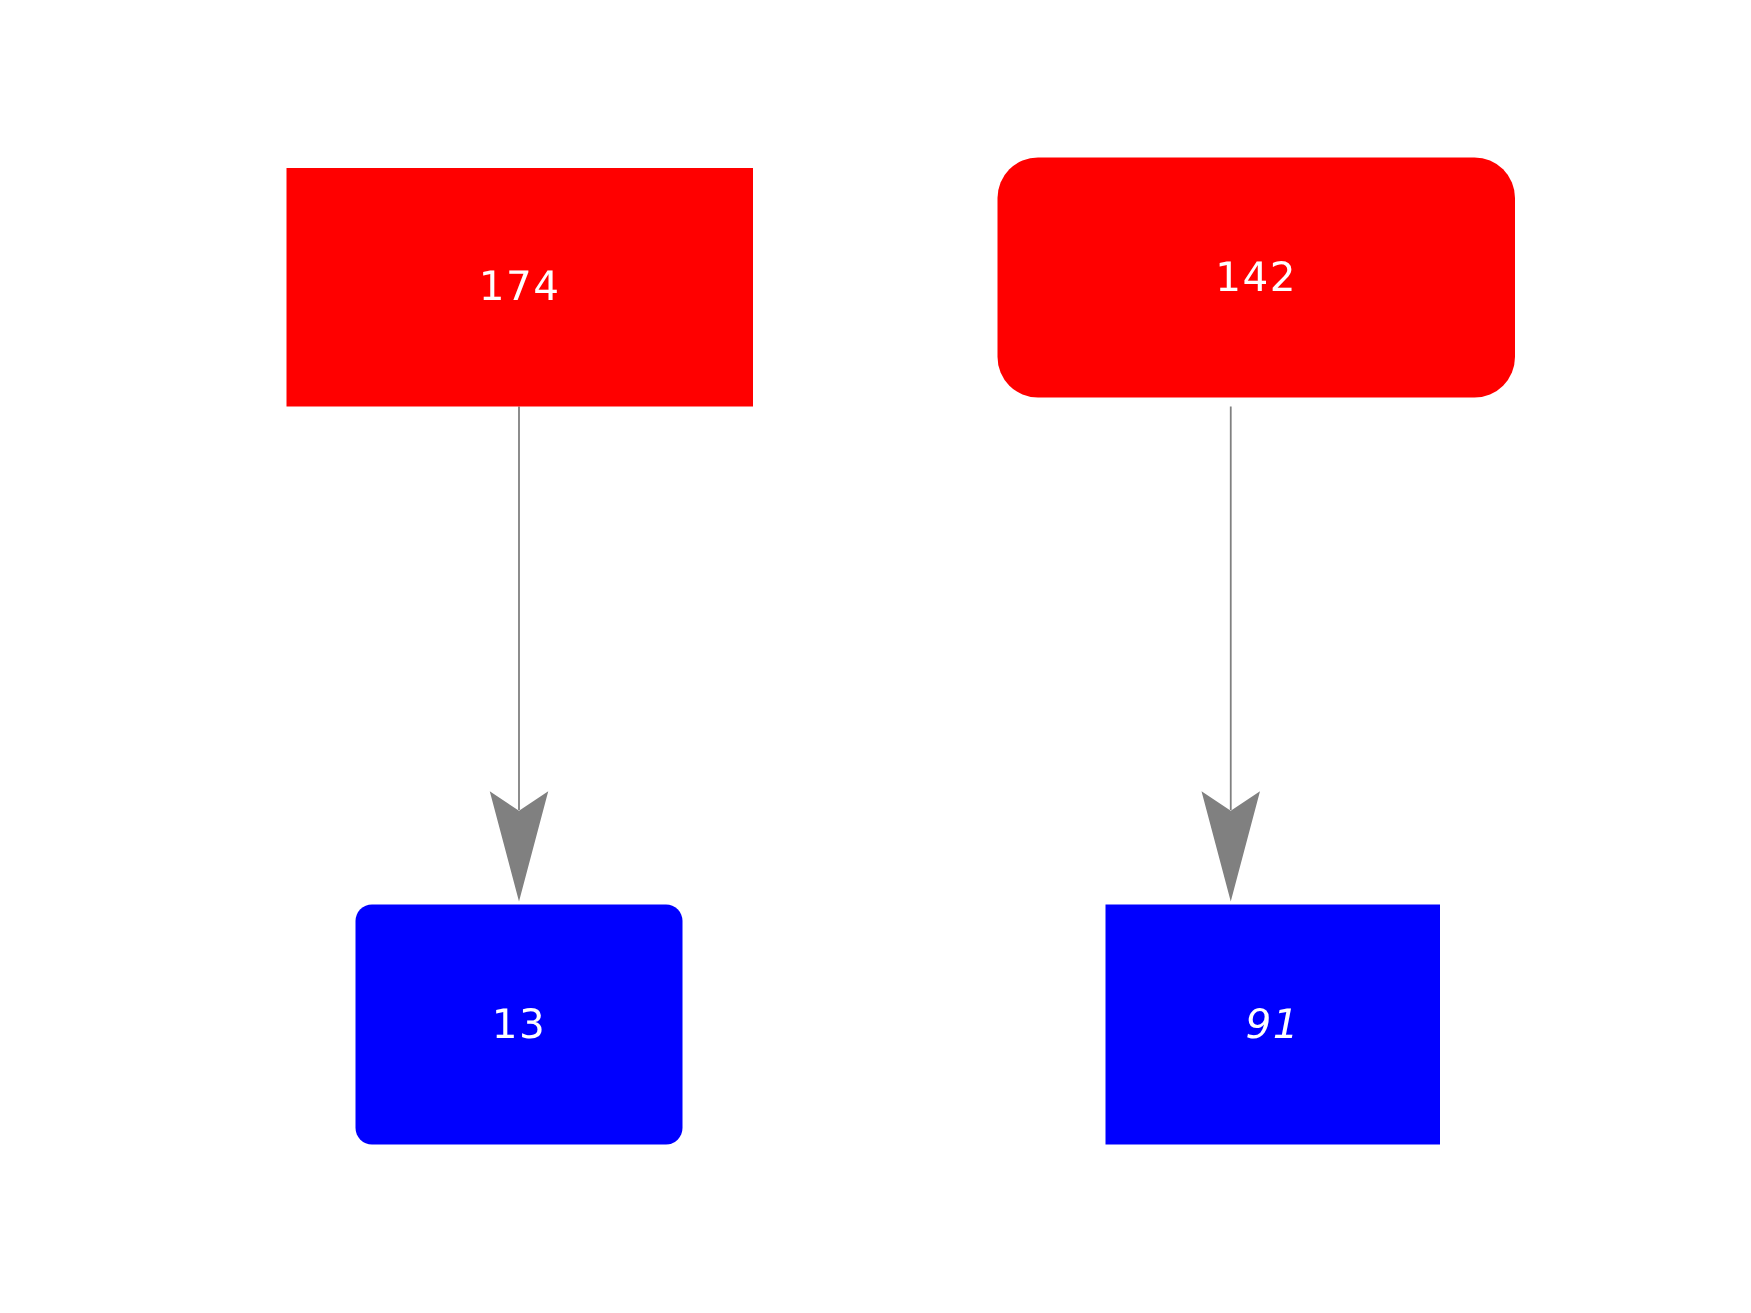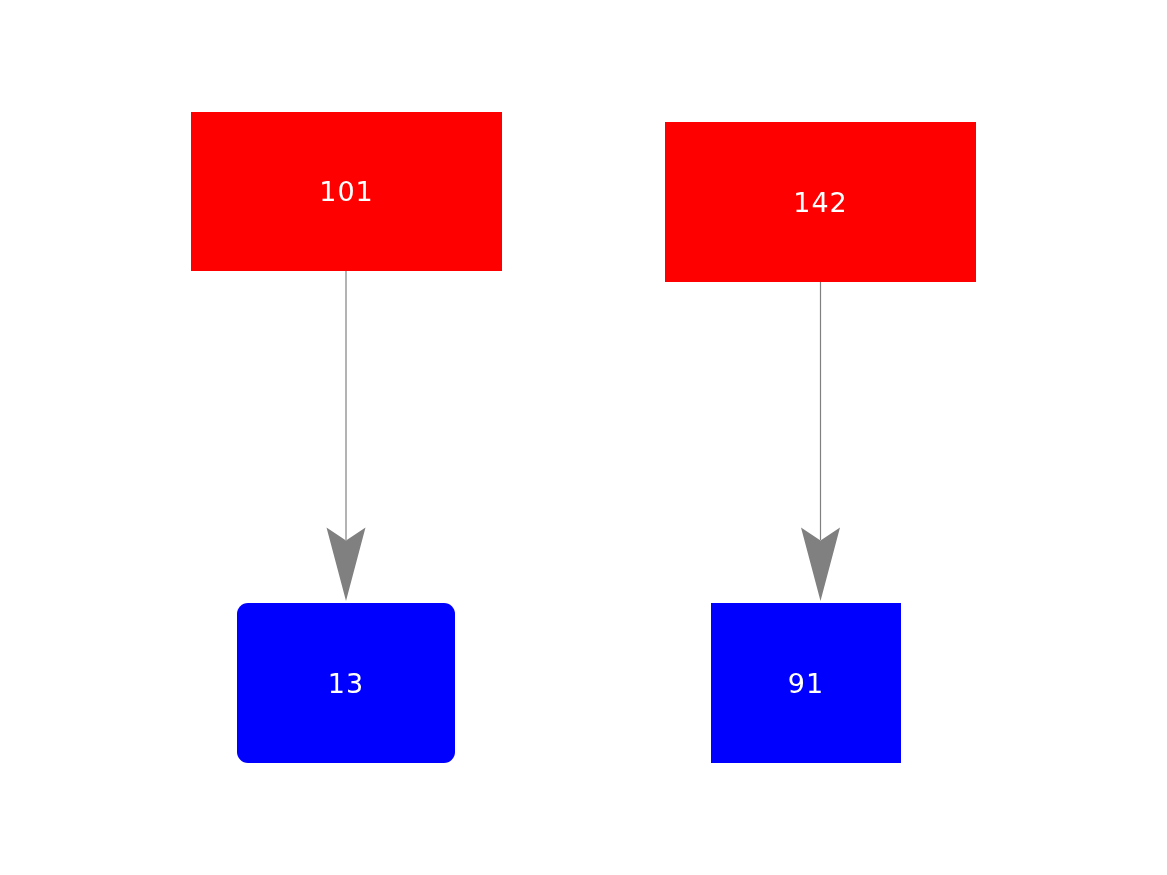"101" span.node-label { text: 101 -> 174 }
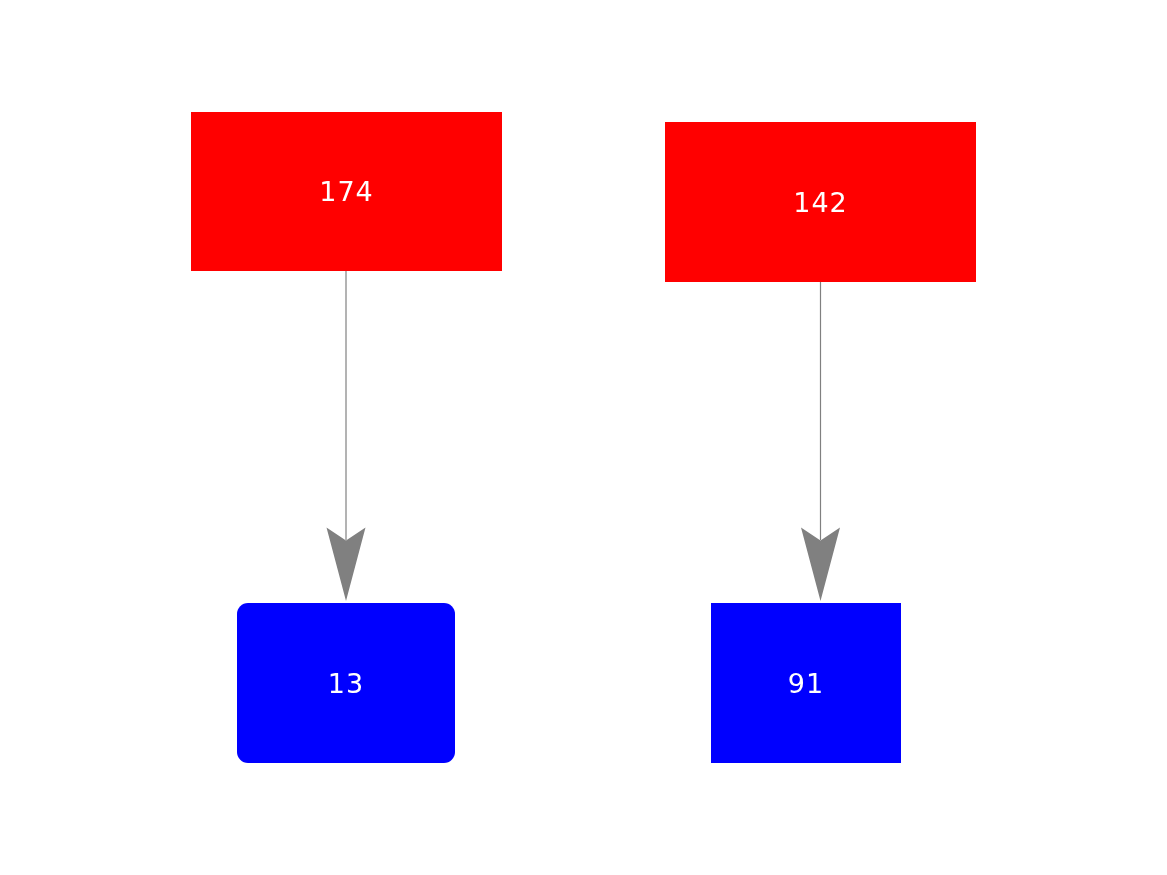"142" .node-red-right { border-radius: none -> 27px; top: 122px -> 105px; width: 311px -> 345px }
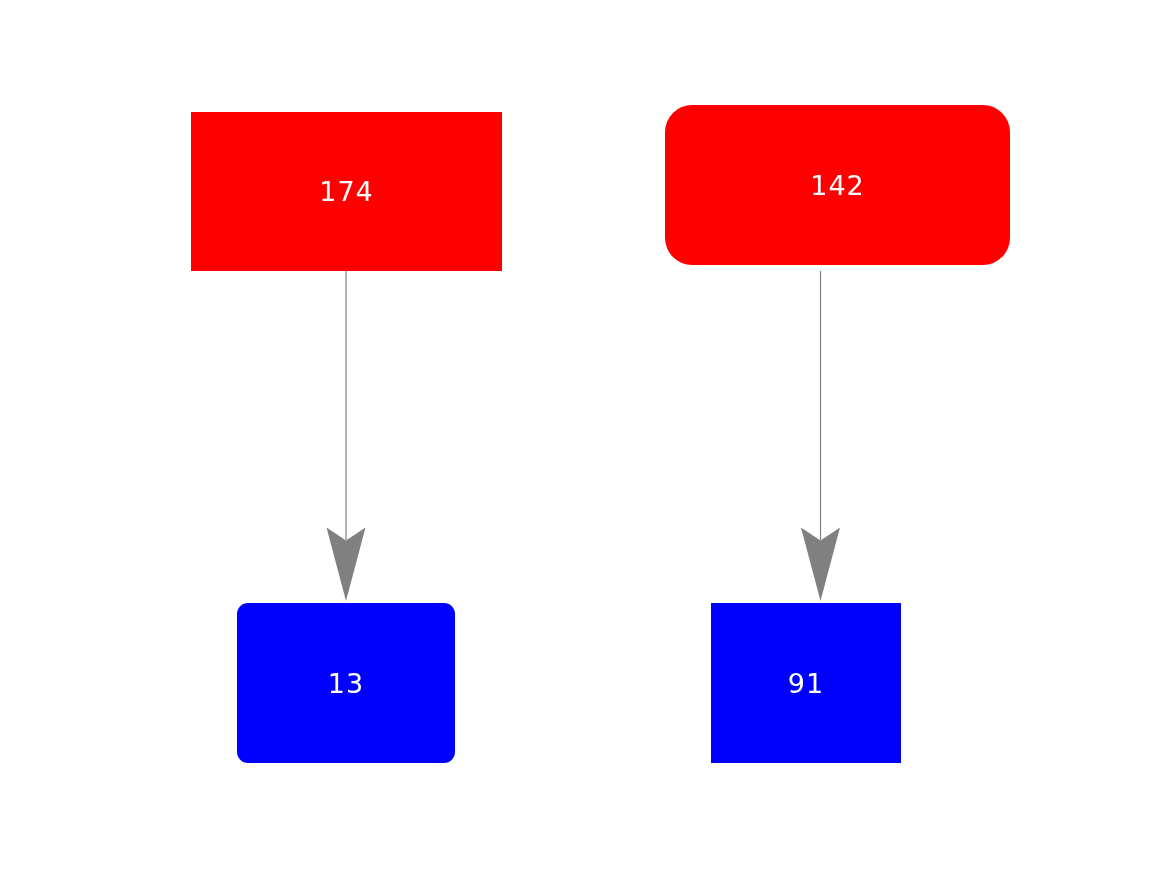"91" .node-blue-right { font-style: none -> italic; left: 711px -> 737px; width: 190px -> 223px }
